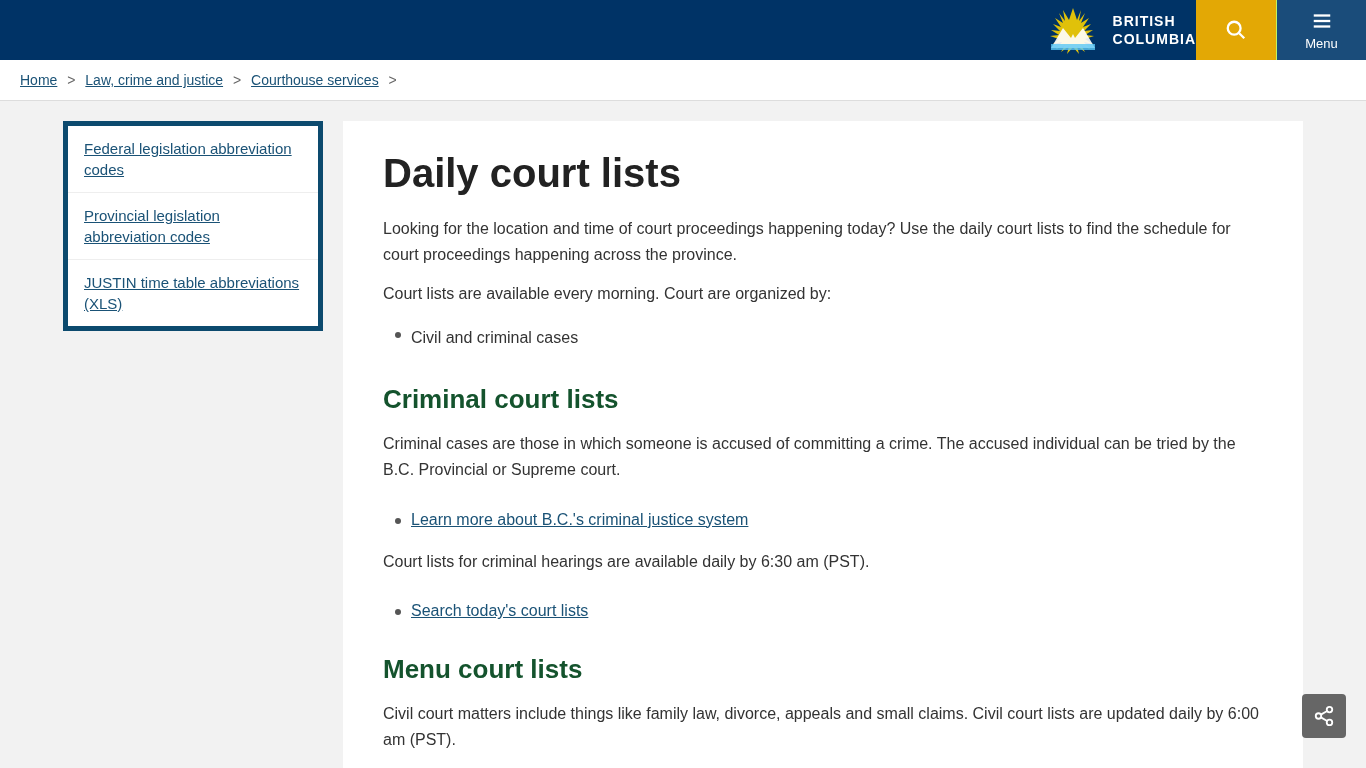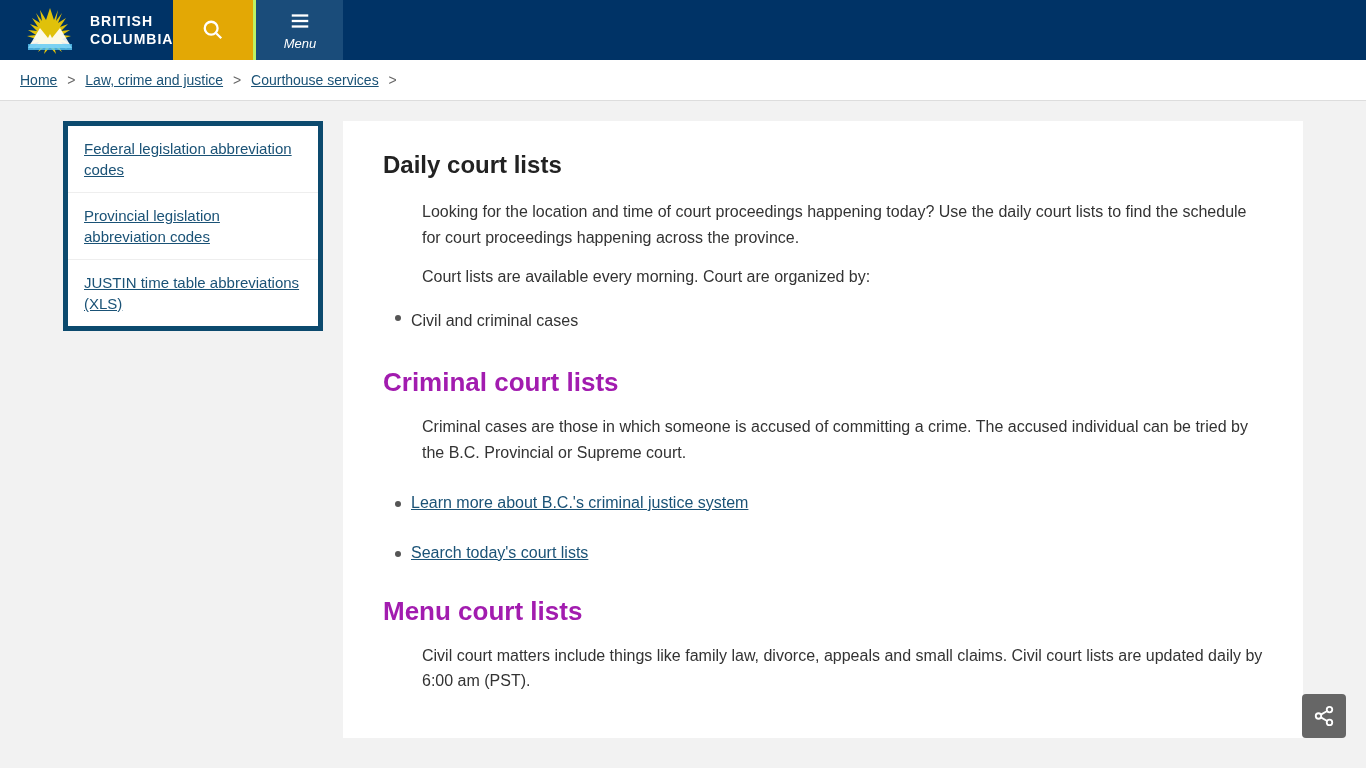"BRITISH" #header { justify-content: flex-start -> flex-end }
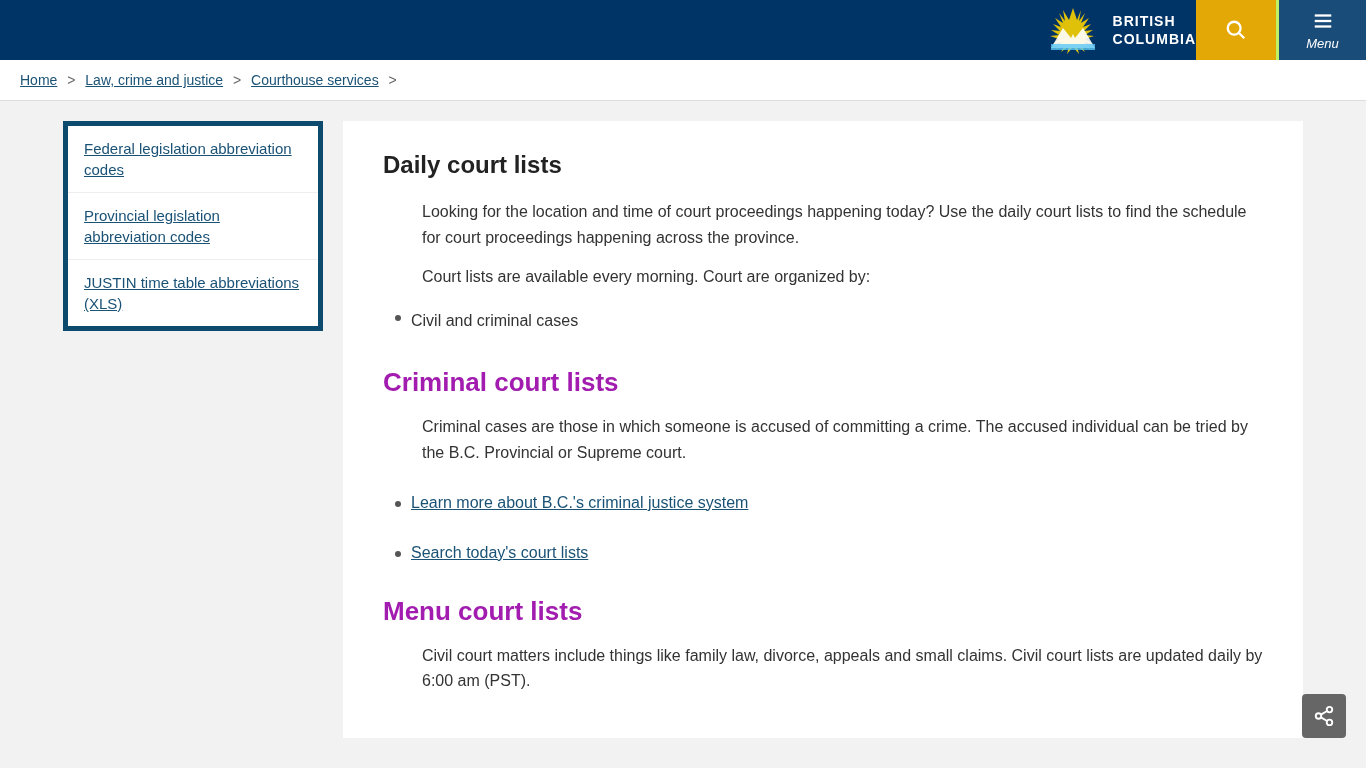"Menu" .header-btn.menu-btn { border-left: 3px solid #bef264 -> 1px solid #bef264; font-style: italic -> none }
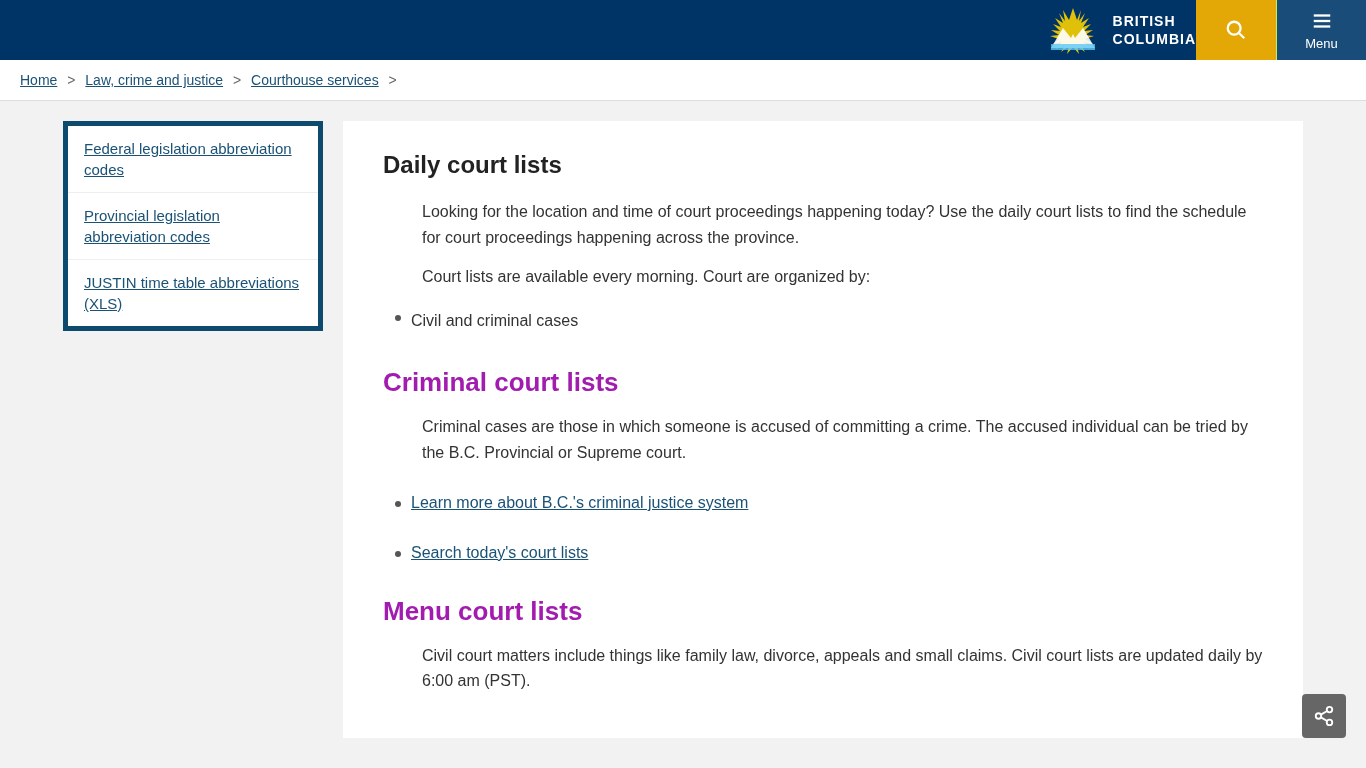"Daily court lists" h1 { font-size: 24px -> 40px }
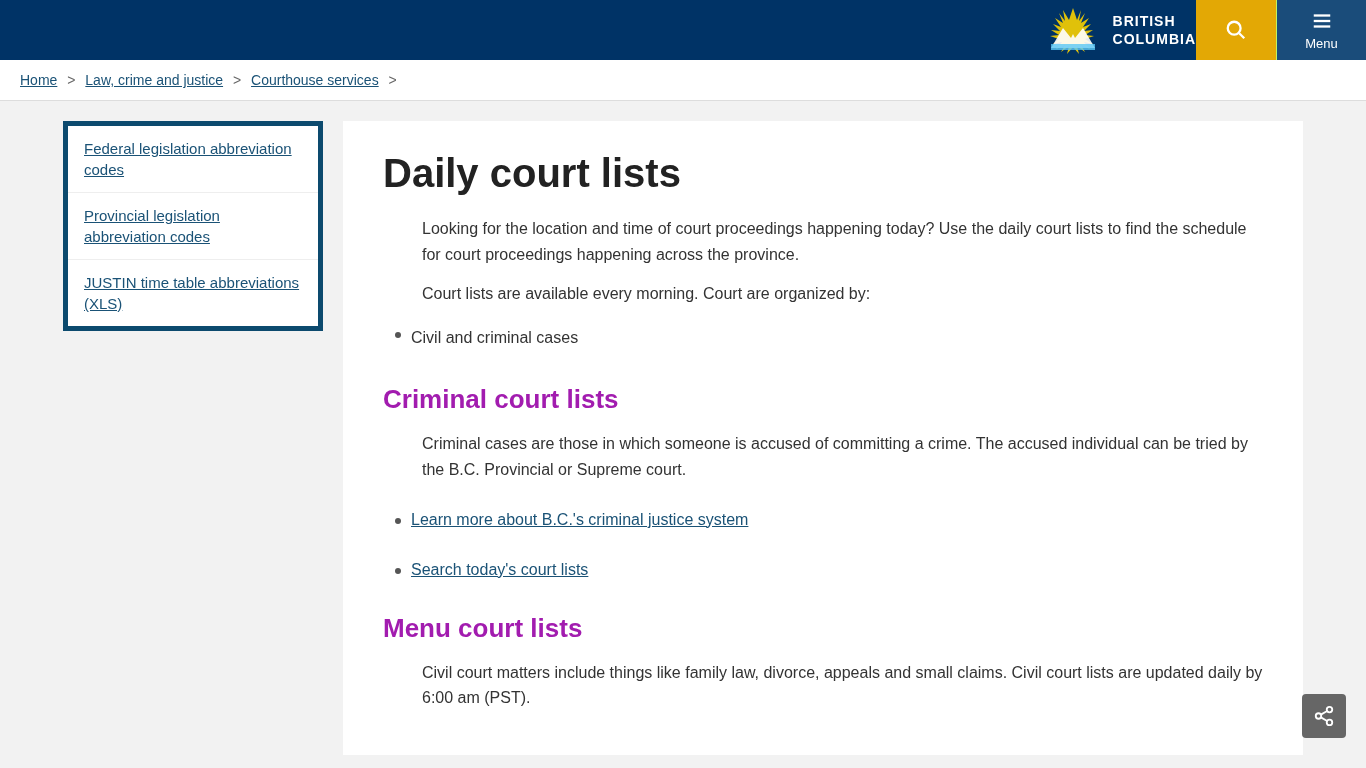"Looking for the location and" p { margin-left: 39px -> none }
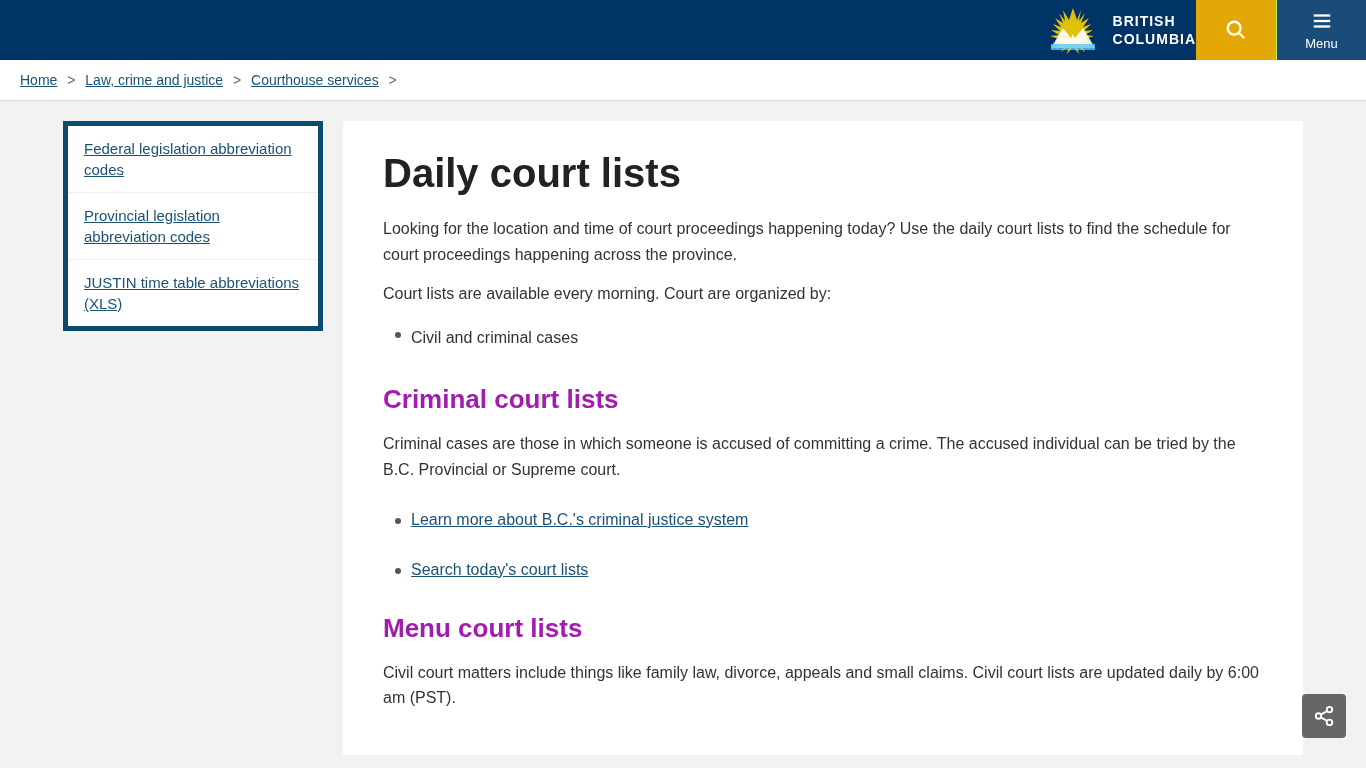"Criminal court lists" h2 { color: #a21caf -> #14532d }
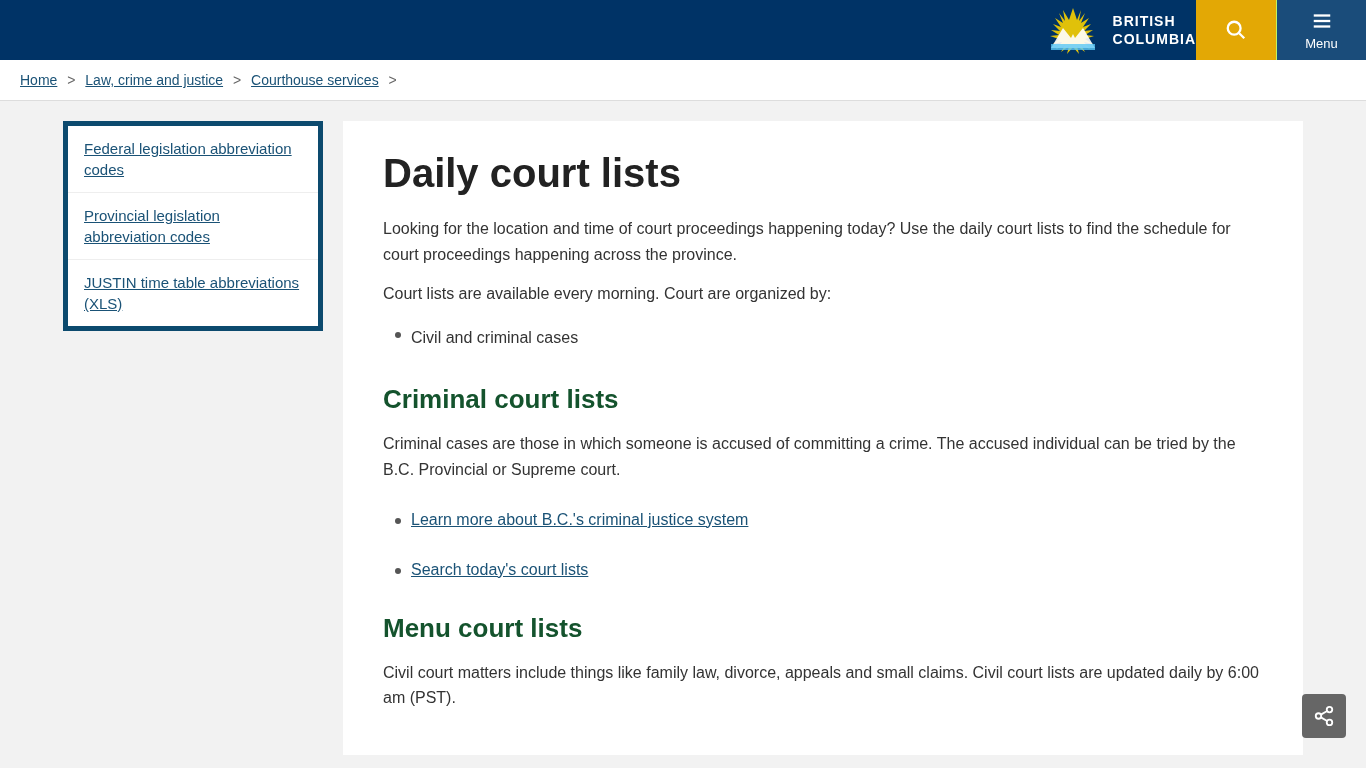"Court lists for criminal hearings" p { html: none -> <p>Court lists for criminal hearings are available daily by 6:30 am (PST).</p> }
